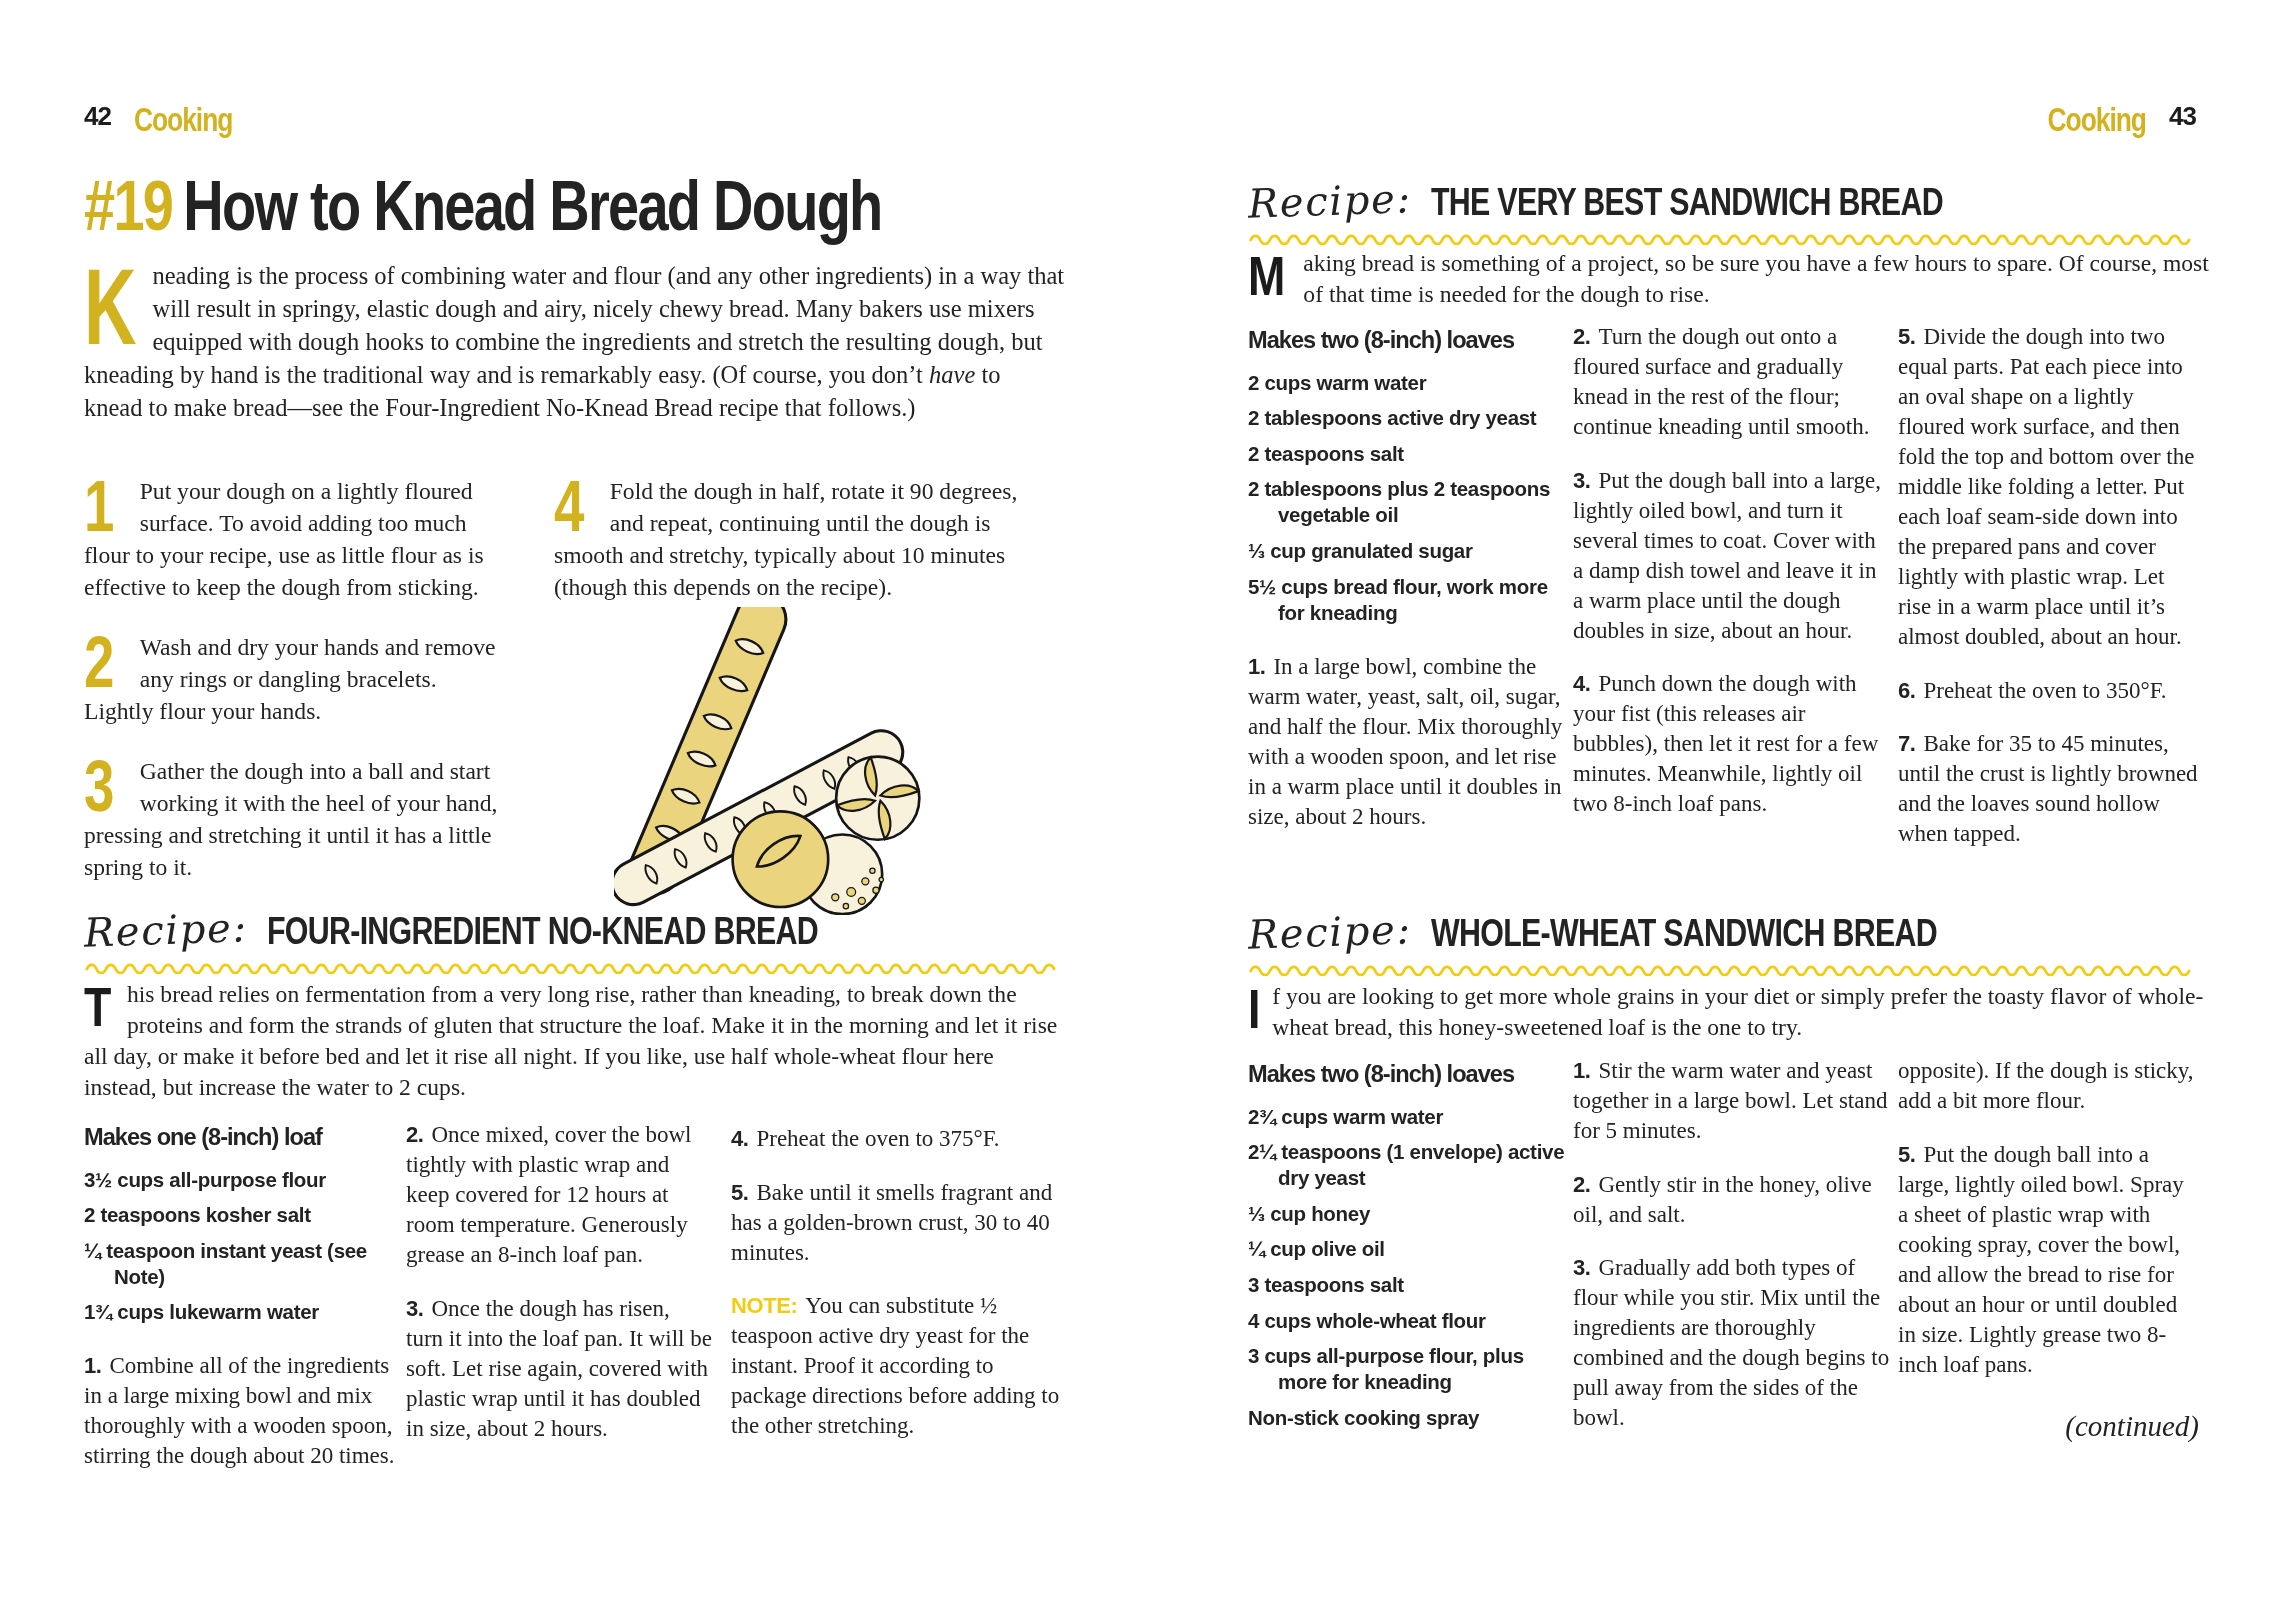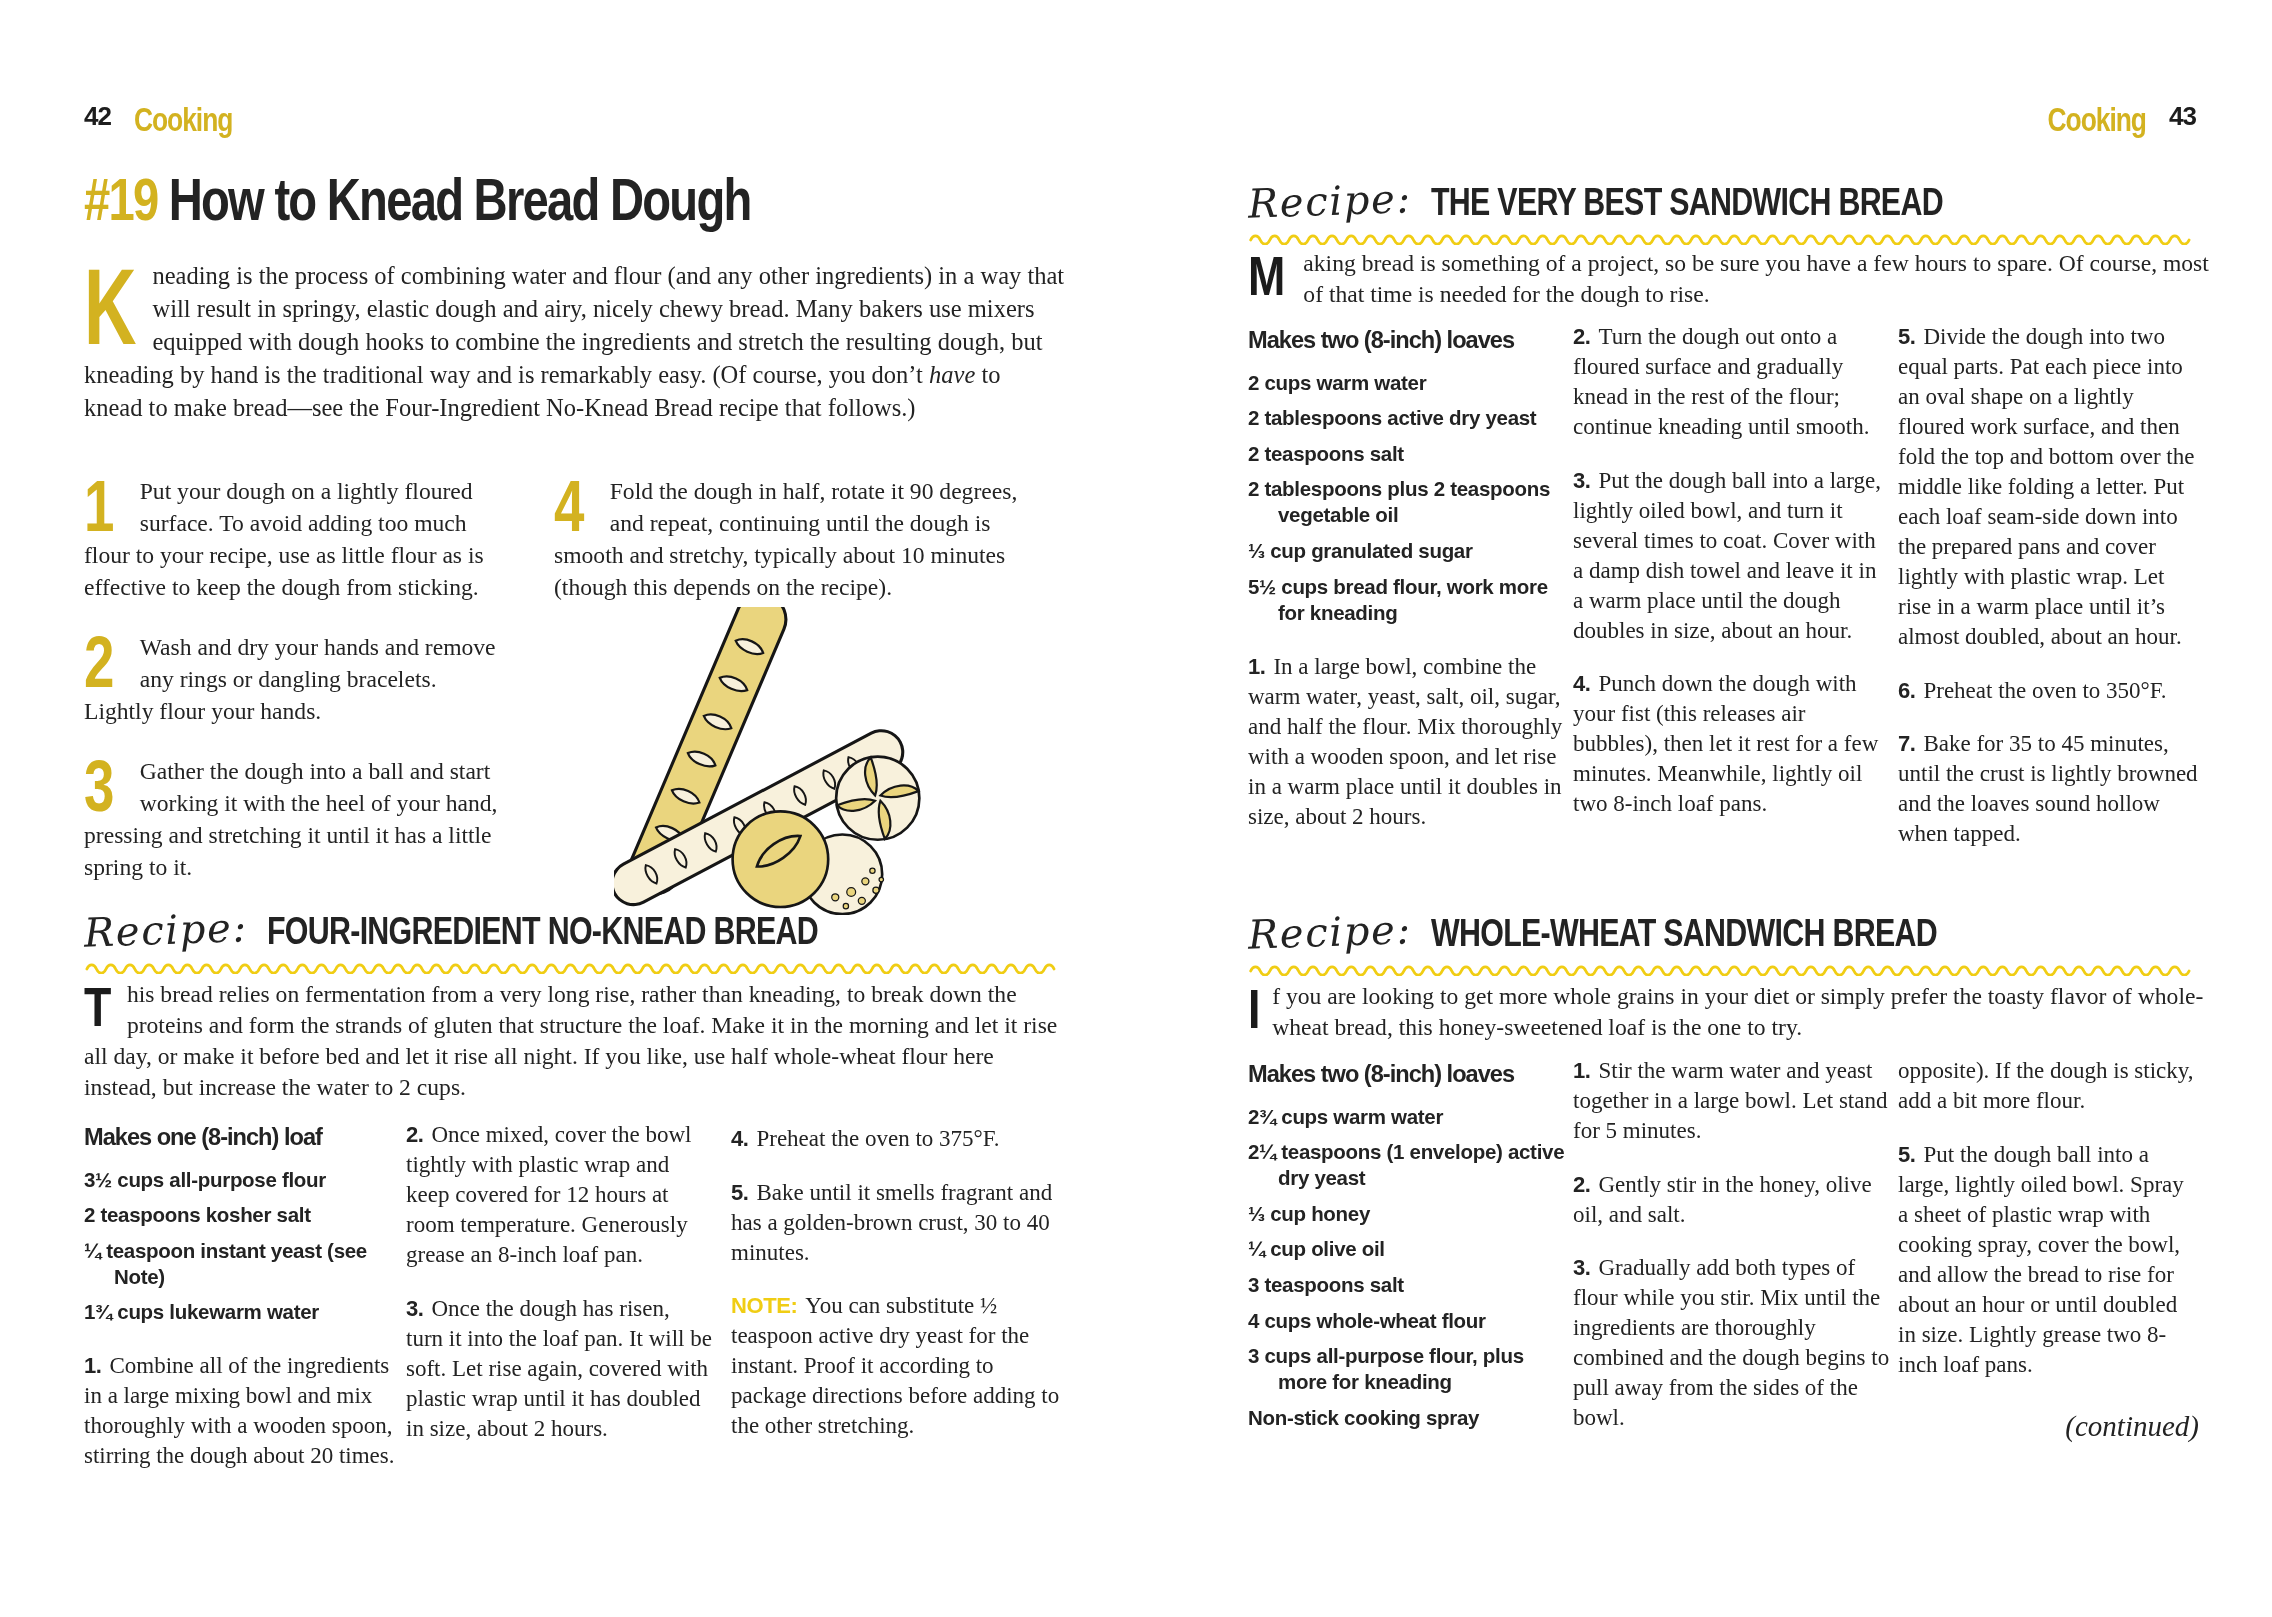"#19 How to Knead Bread" .main-title { font-size: 59px -> 70px }
